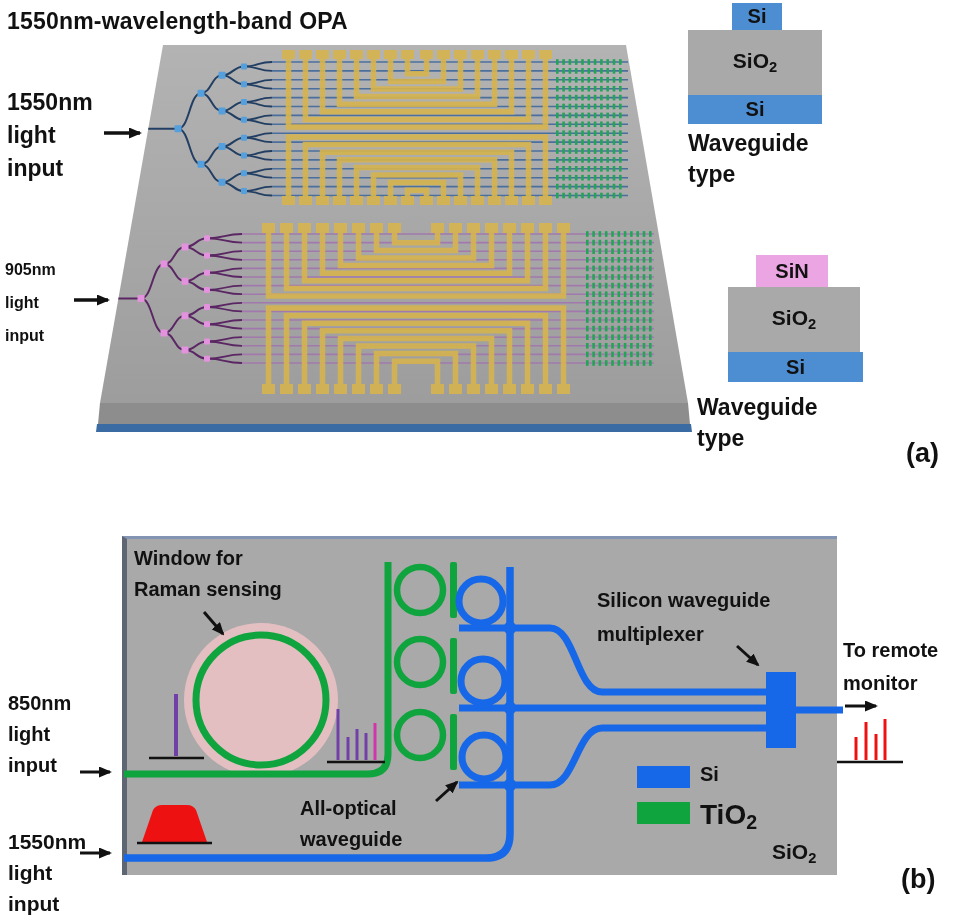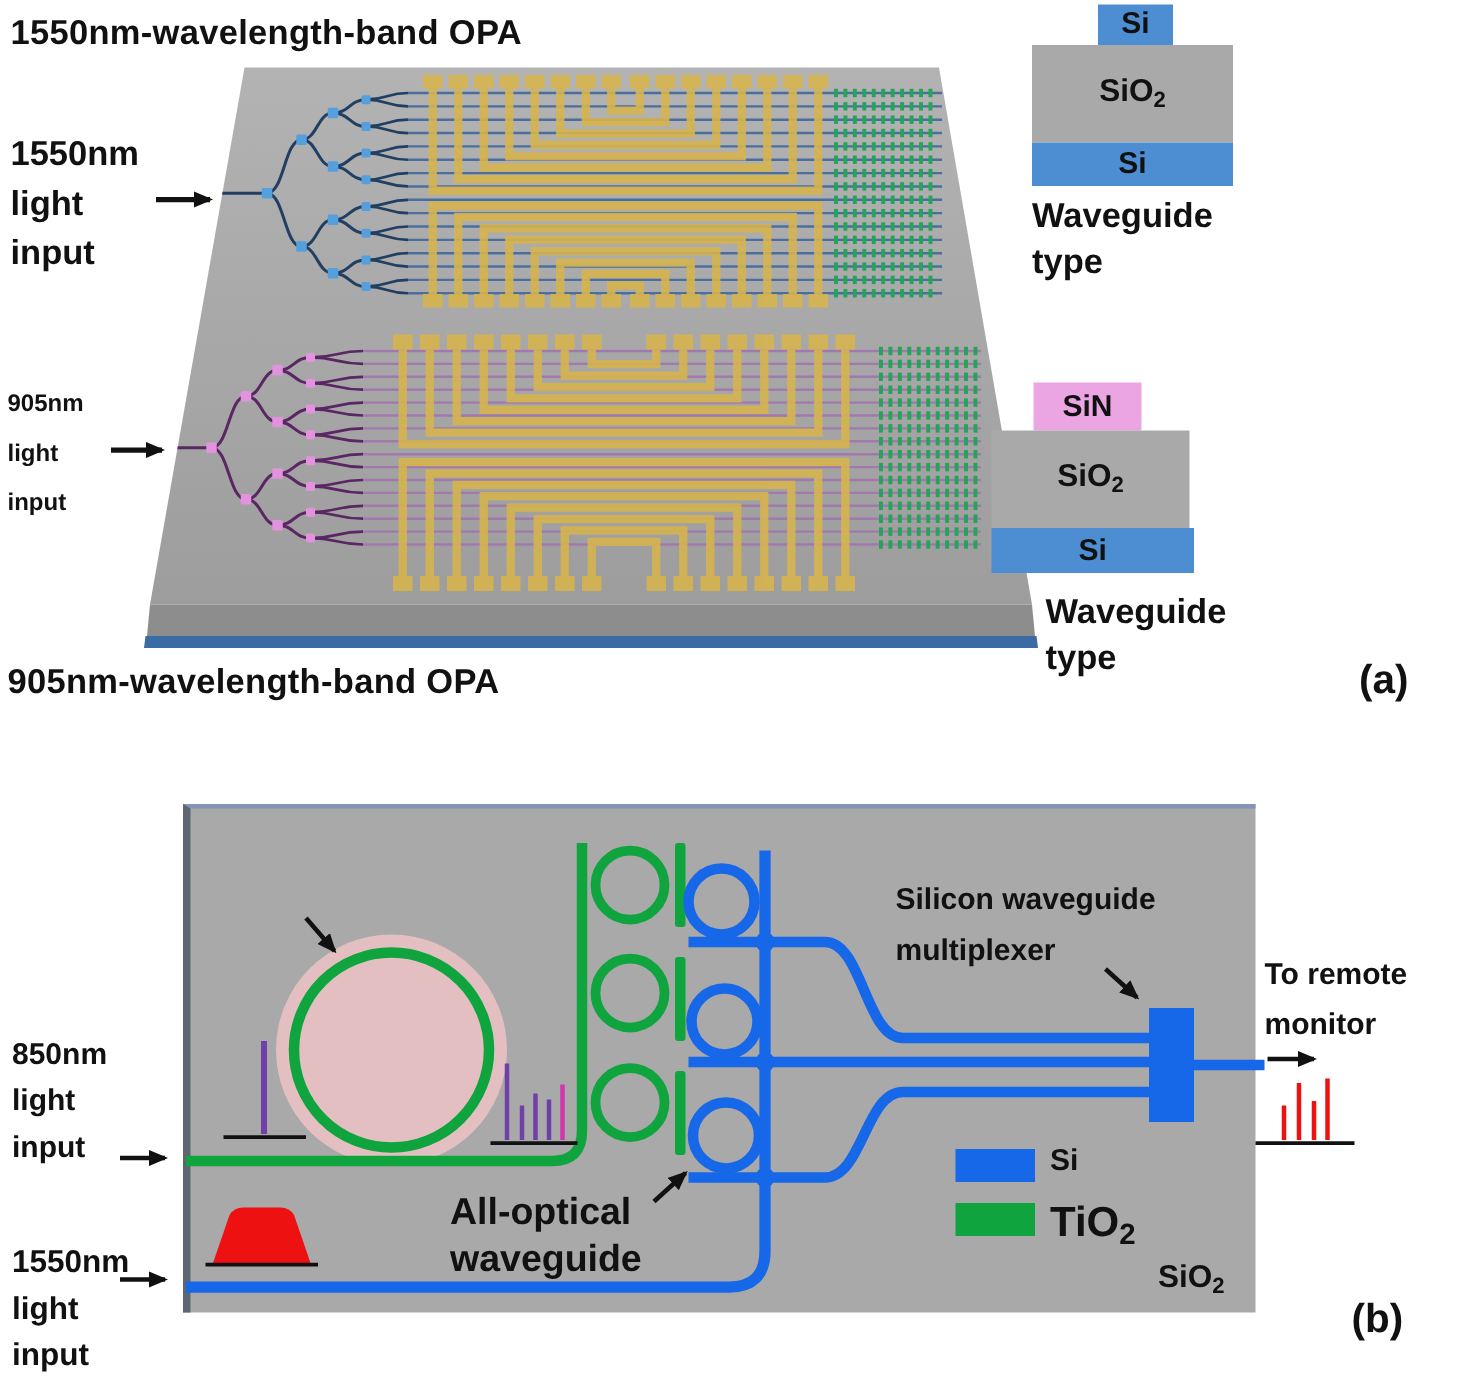"SiN" div.xsec { left: 661px -> 728px }
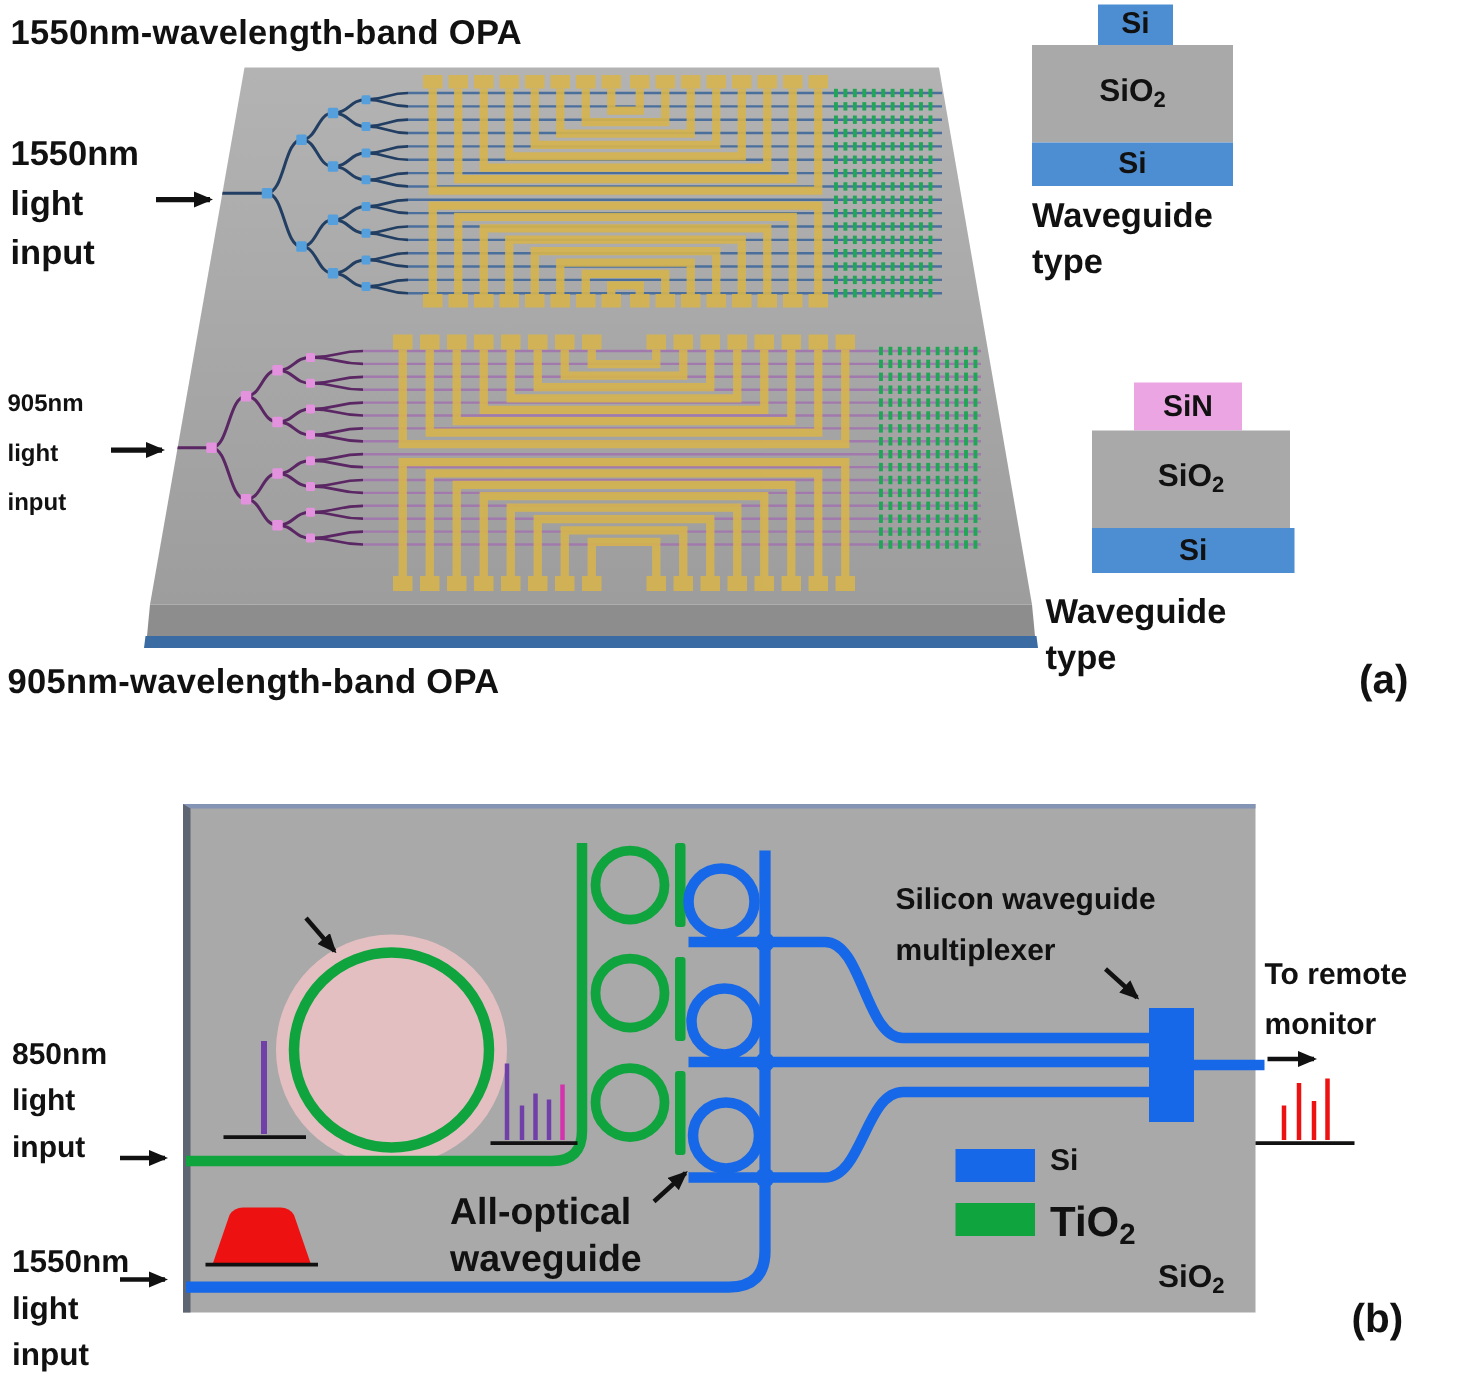"905nm-wavelength-band OPA" div.lbl { html: <div>905nm-wavelength-band OPA</div> -> none }
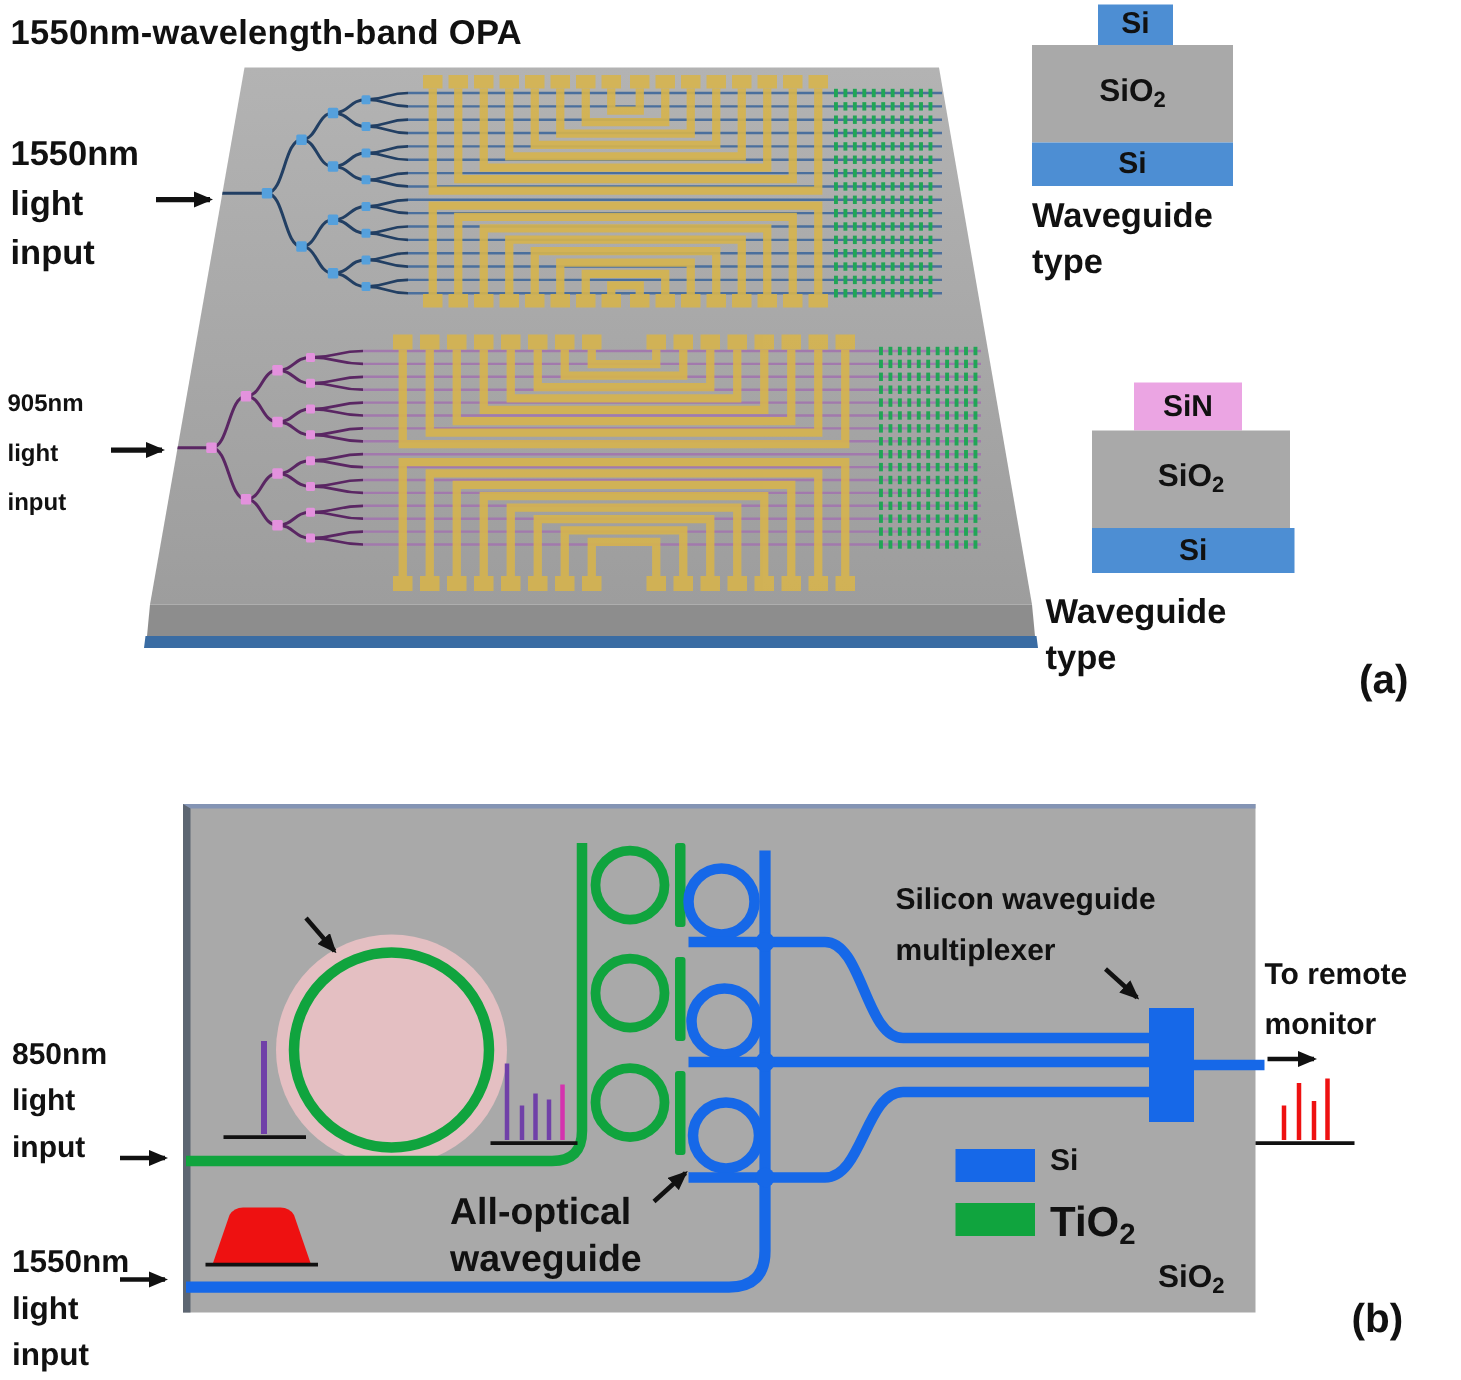"Window for" div.lbl { html: none -> <div> <div>Window for</div> <div>Raman sensing</div> </div> }
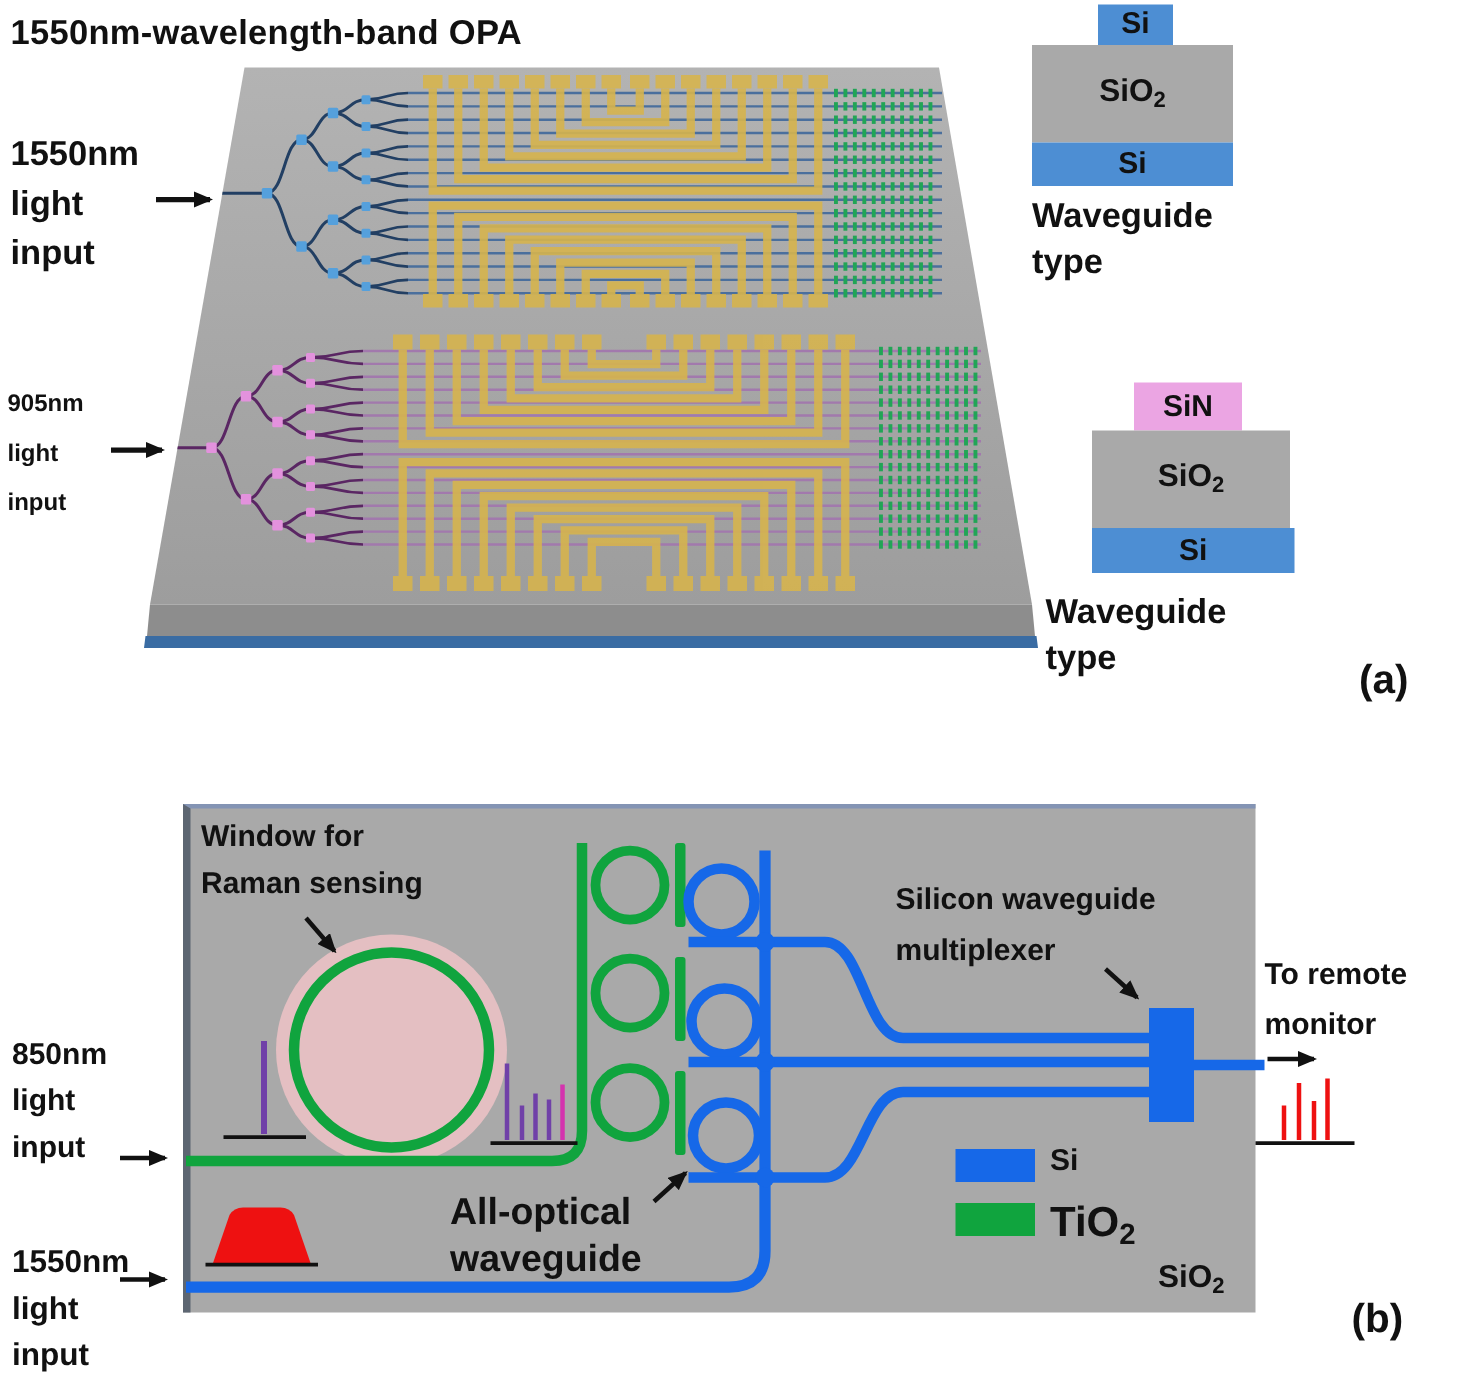"All-optical" div.lbl { font-size: 25px -> 20px }
